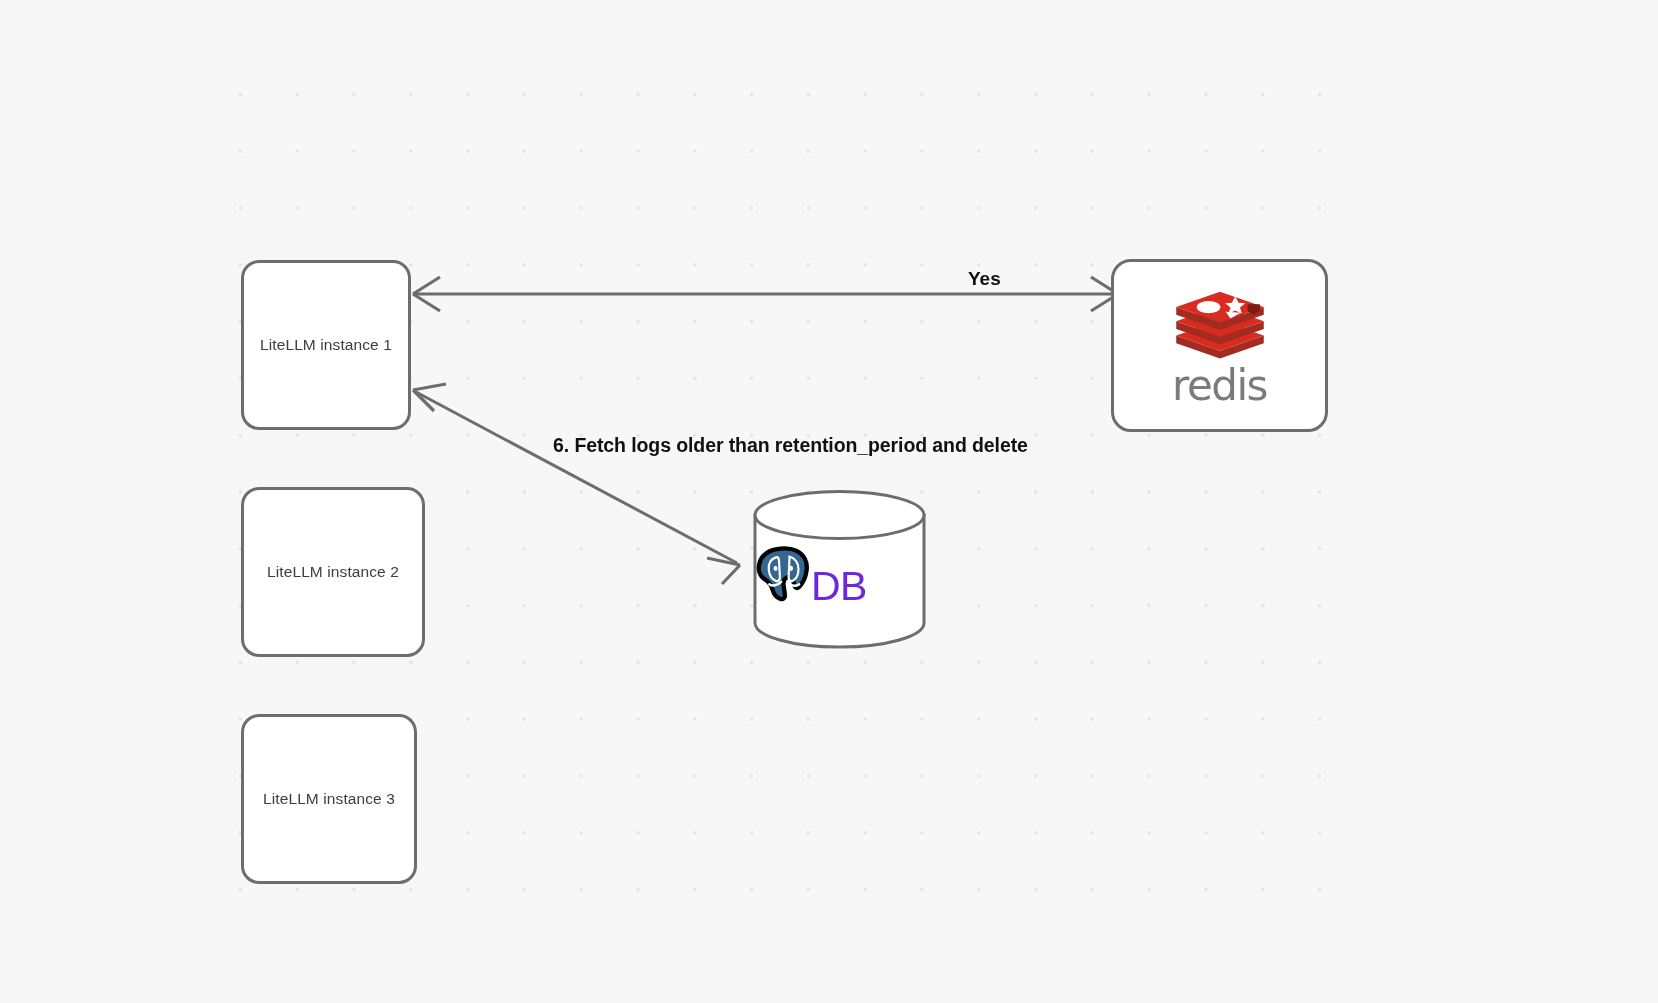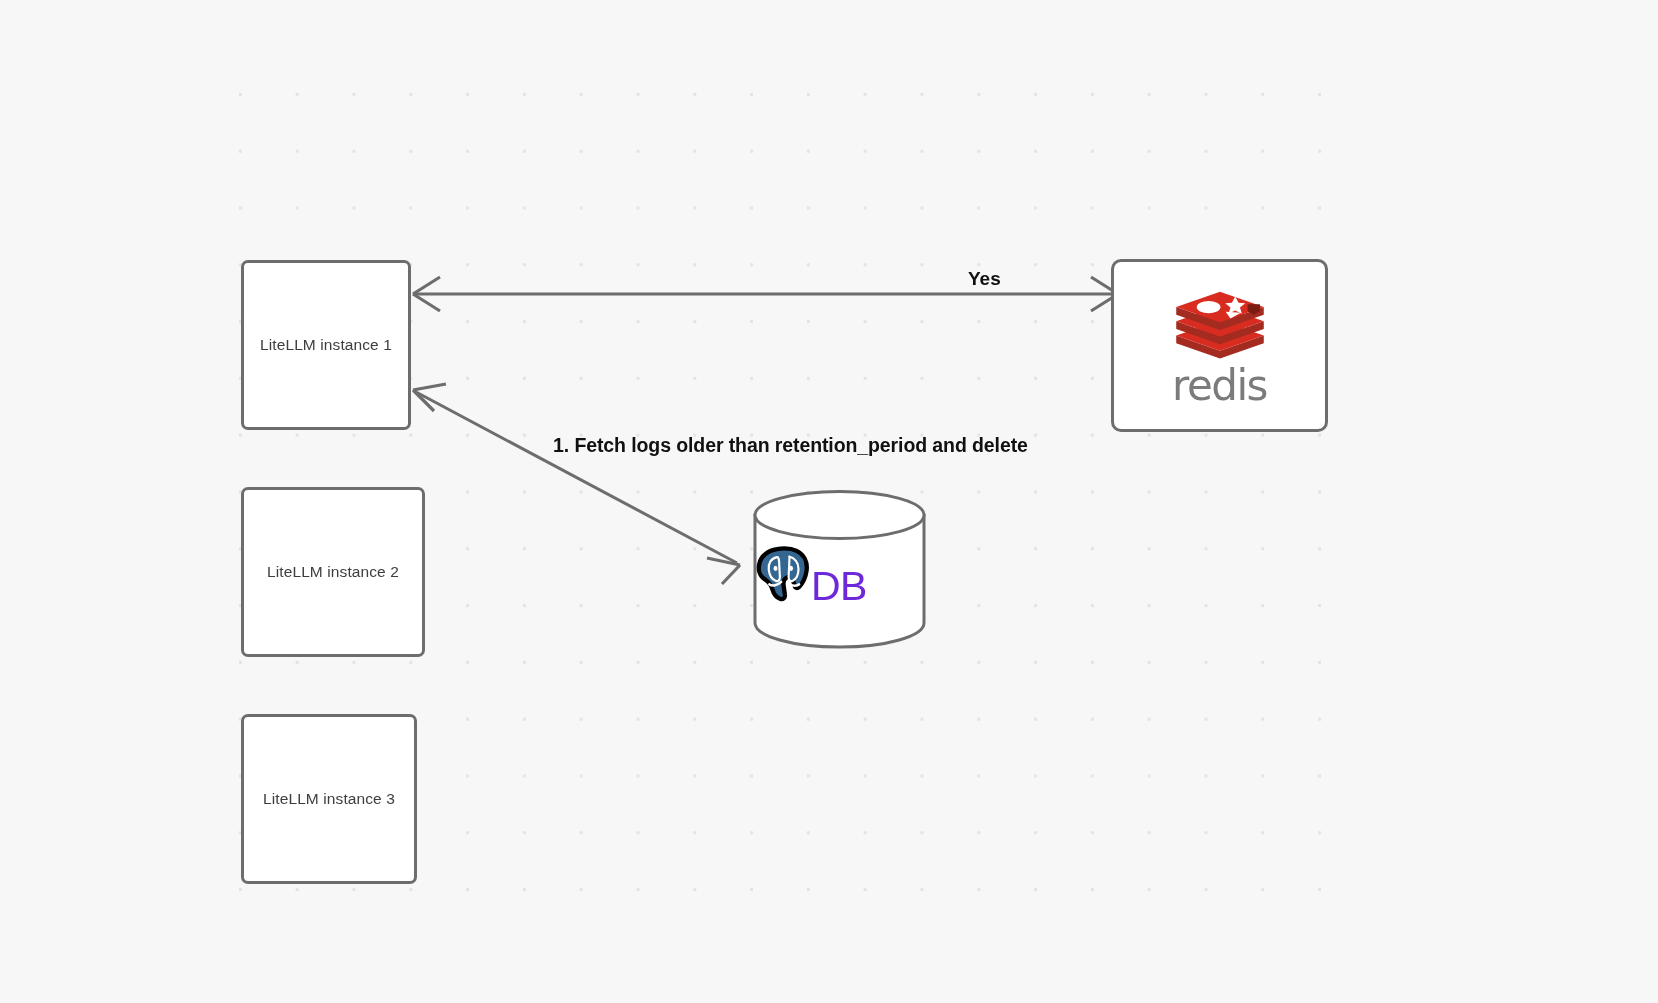"LiteLLM instance 1" .node-box { border-radius: 7px -> 18px }
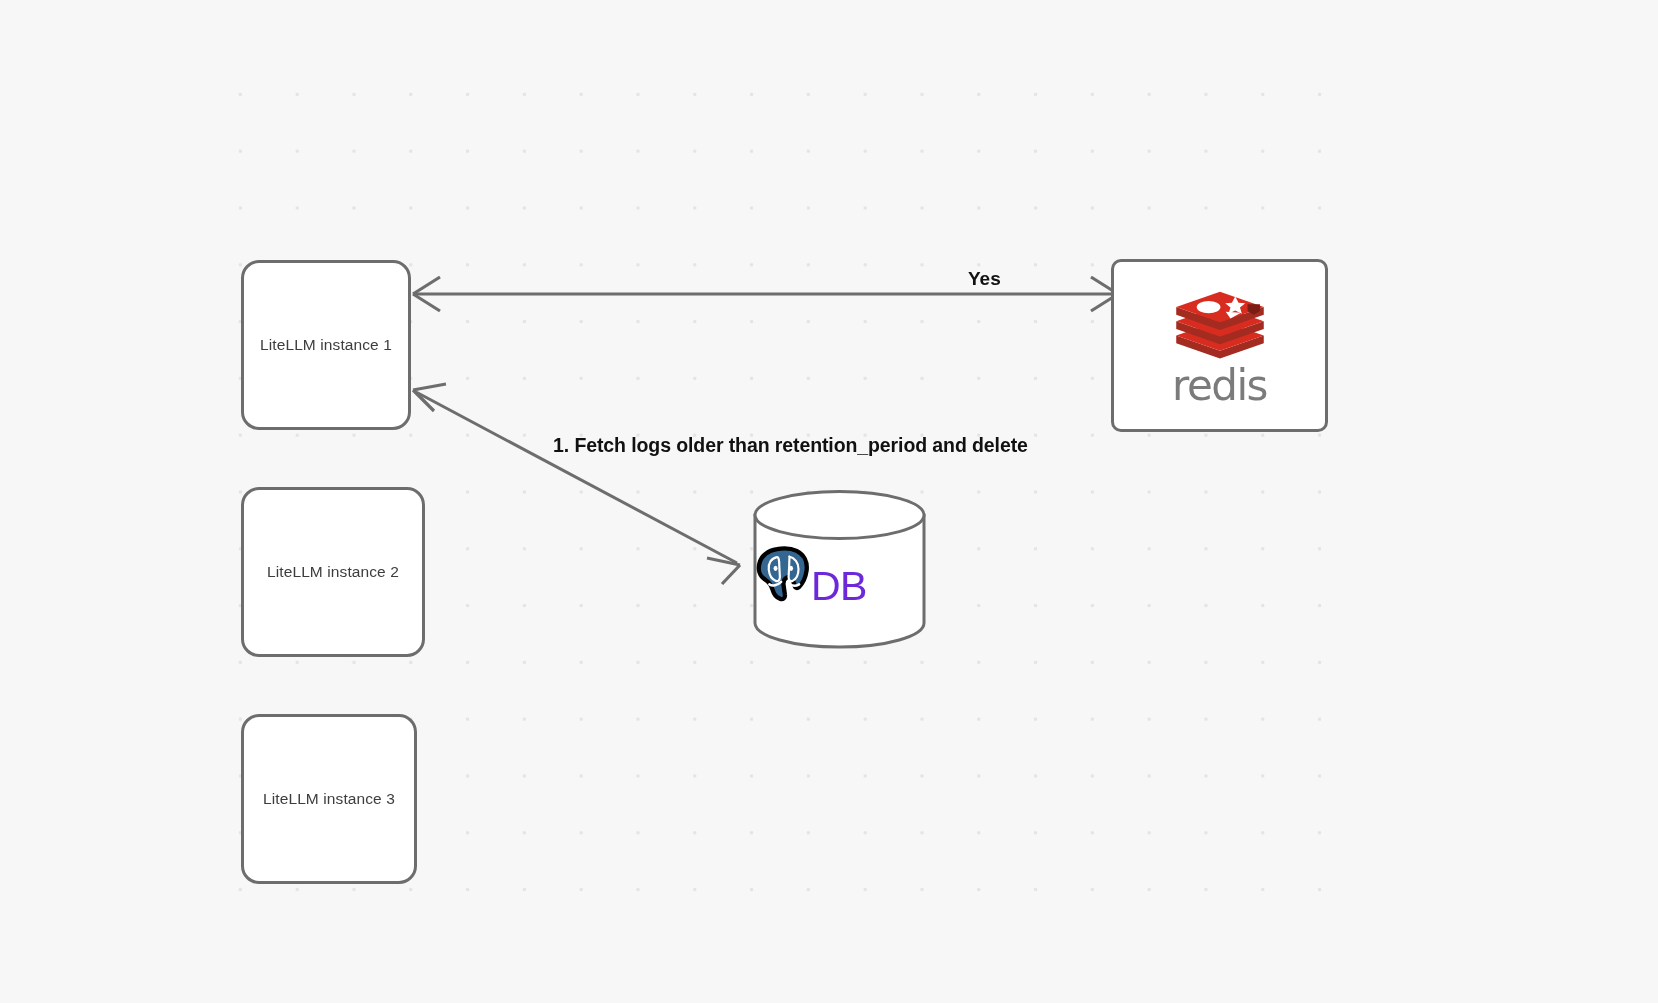"redis" #redis-node { border-radius: 10px -> 20px }
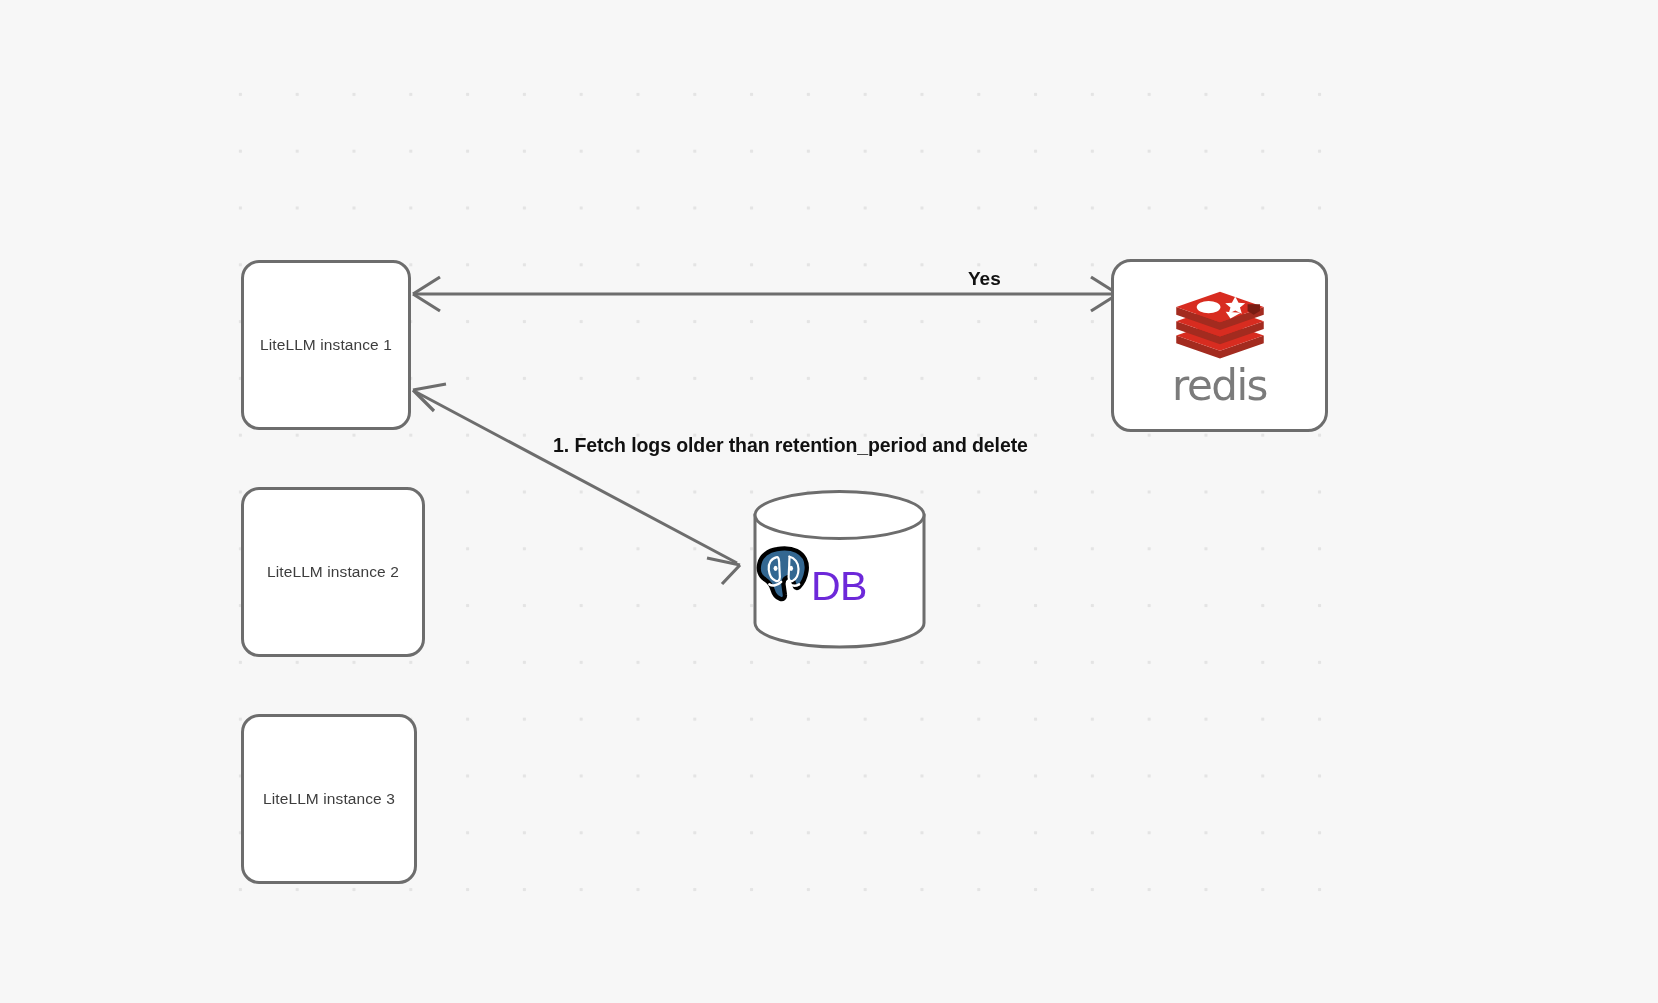"1. Fetch logs older than" div.edge-label { text: 1 -> 6 }
